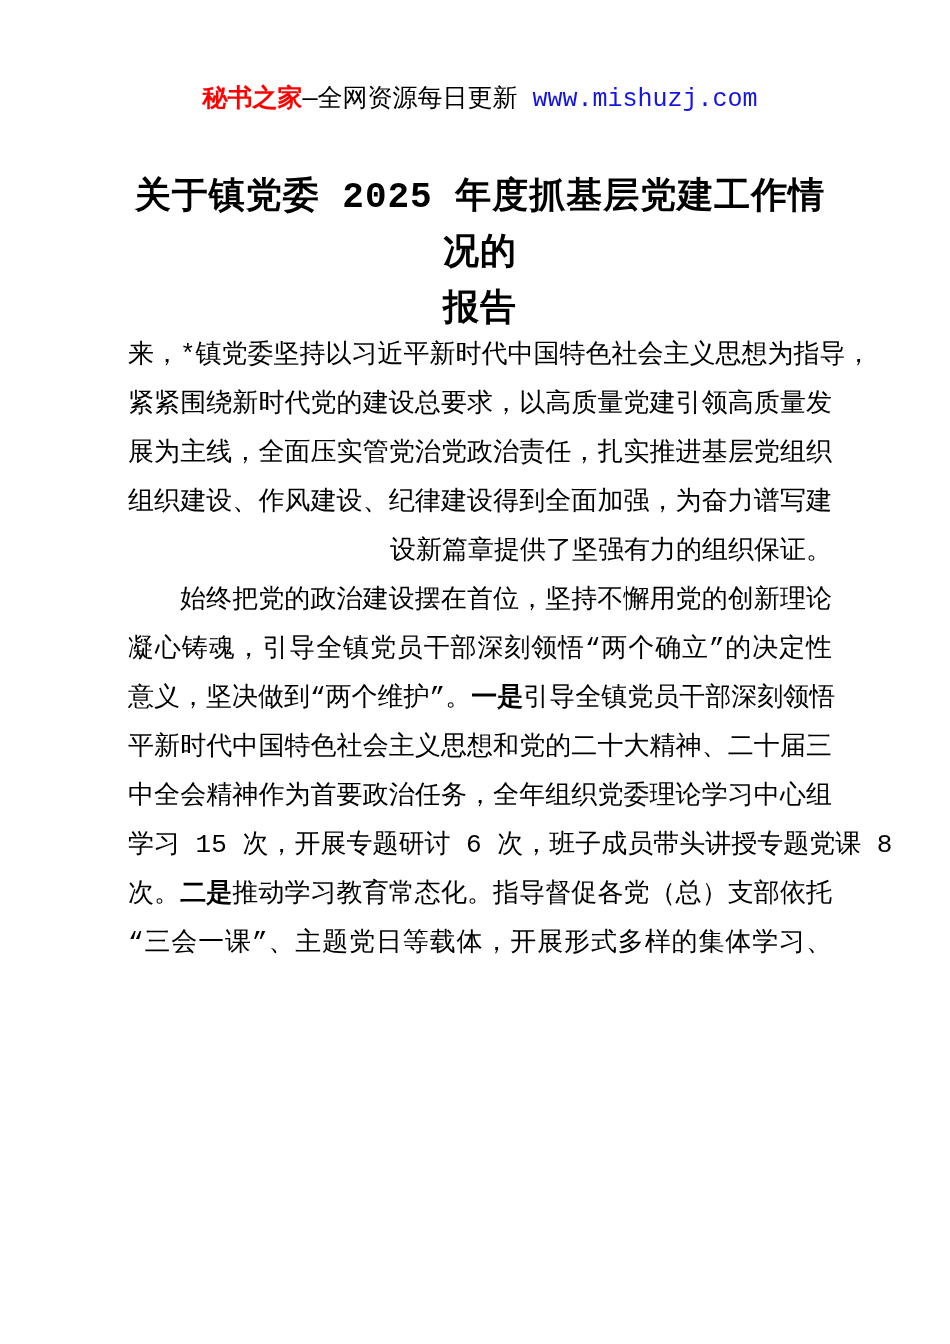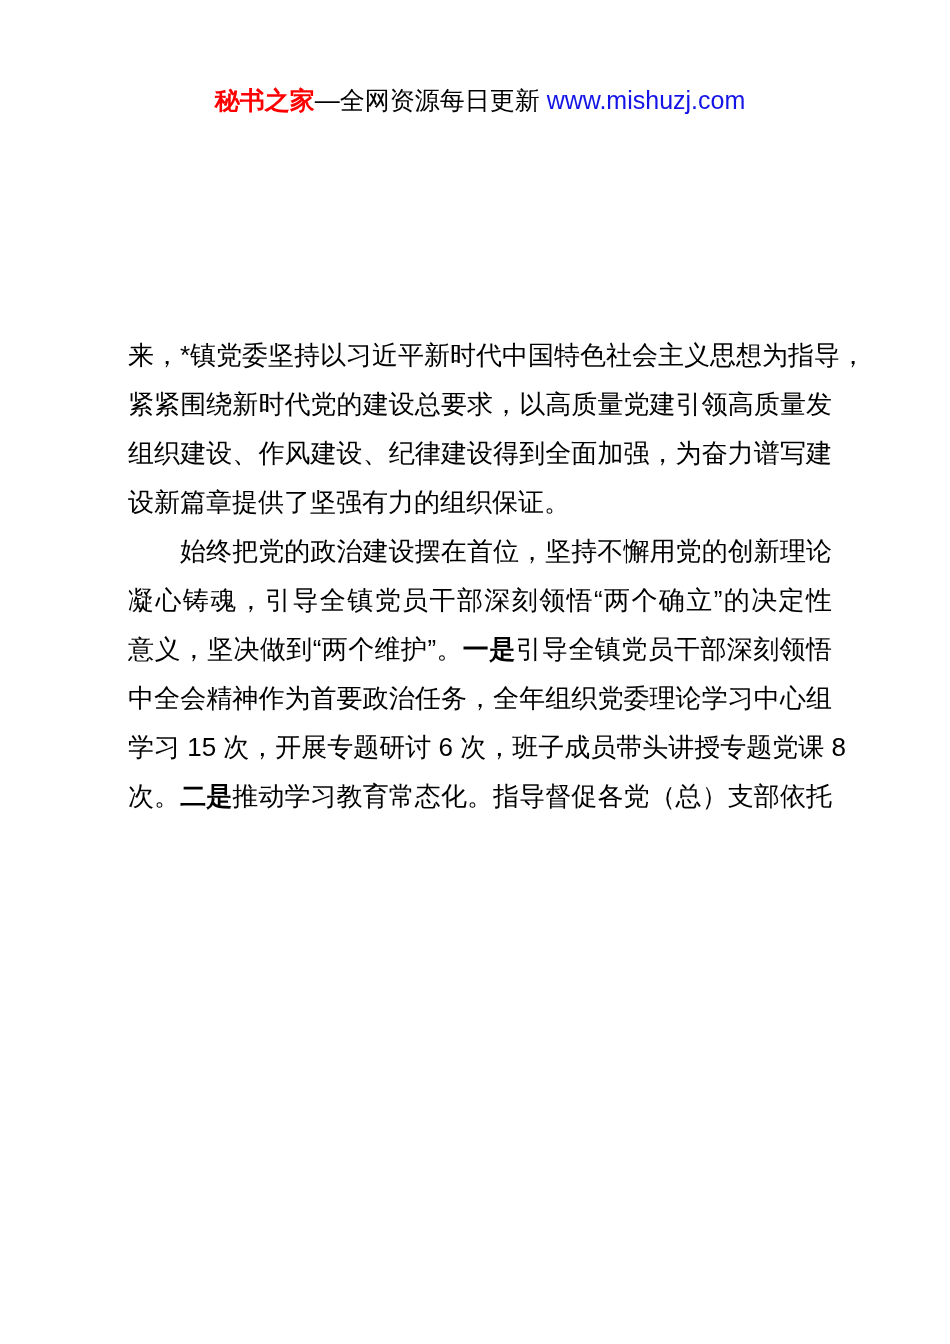"秘书之家—全网资源每日更新 www.mishuzj.com" .page { font-family: Liberation Sans, sans-serif -> Liberation Mono, monospace }
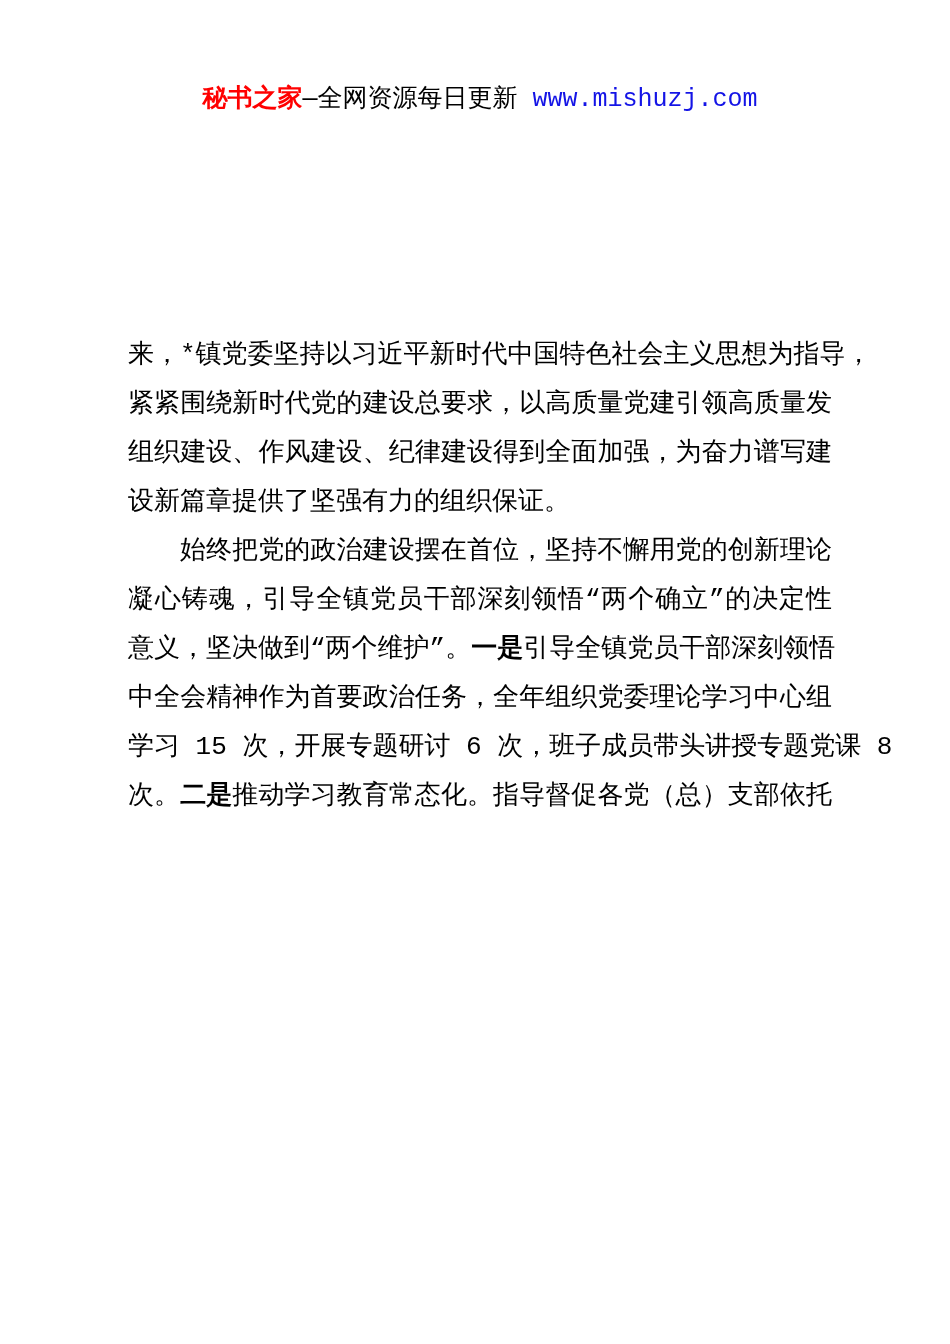"关于镇党委 2025 年度抓基层党建工作情况的" div.doc-title { html: none -> <div> <div>关于镇党委 2025 年度抓基层党建工作情况的</div> <div>报告</div> </div> }
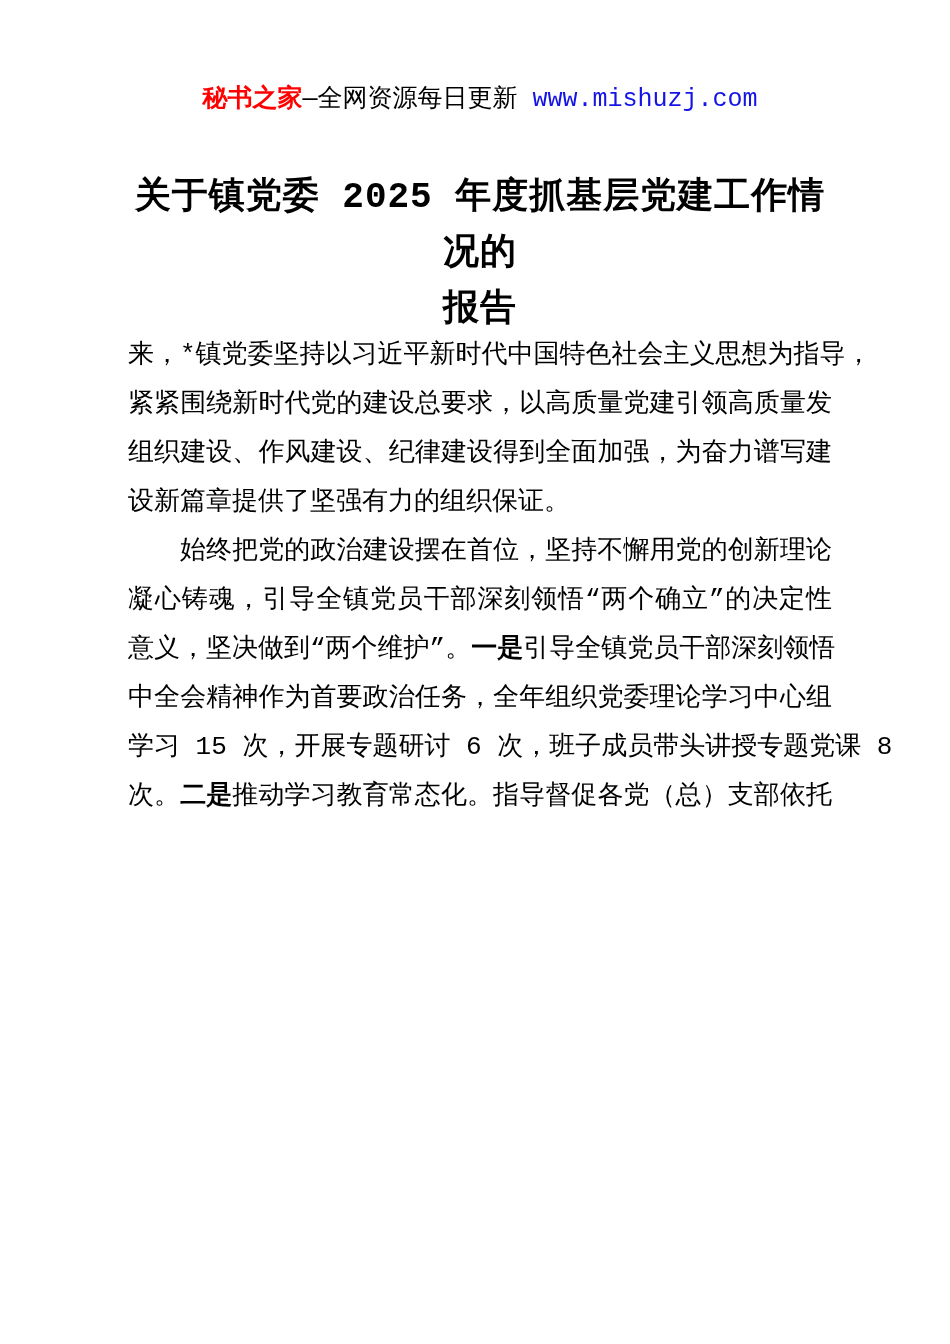"展为主线，全面压实管党治党政治责任，扎实推进基层党组织" div.line { html: none -> <div><span>展为主线，全面压实管党治党政治责任，扎实推进基层党组织</span></div> }
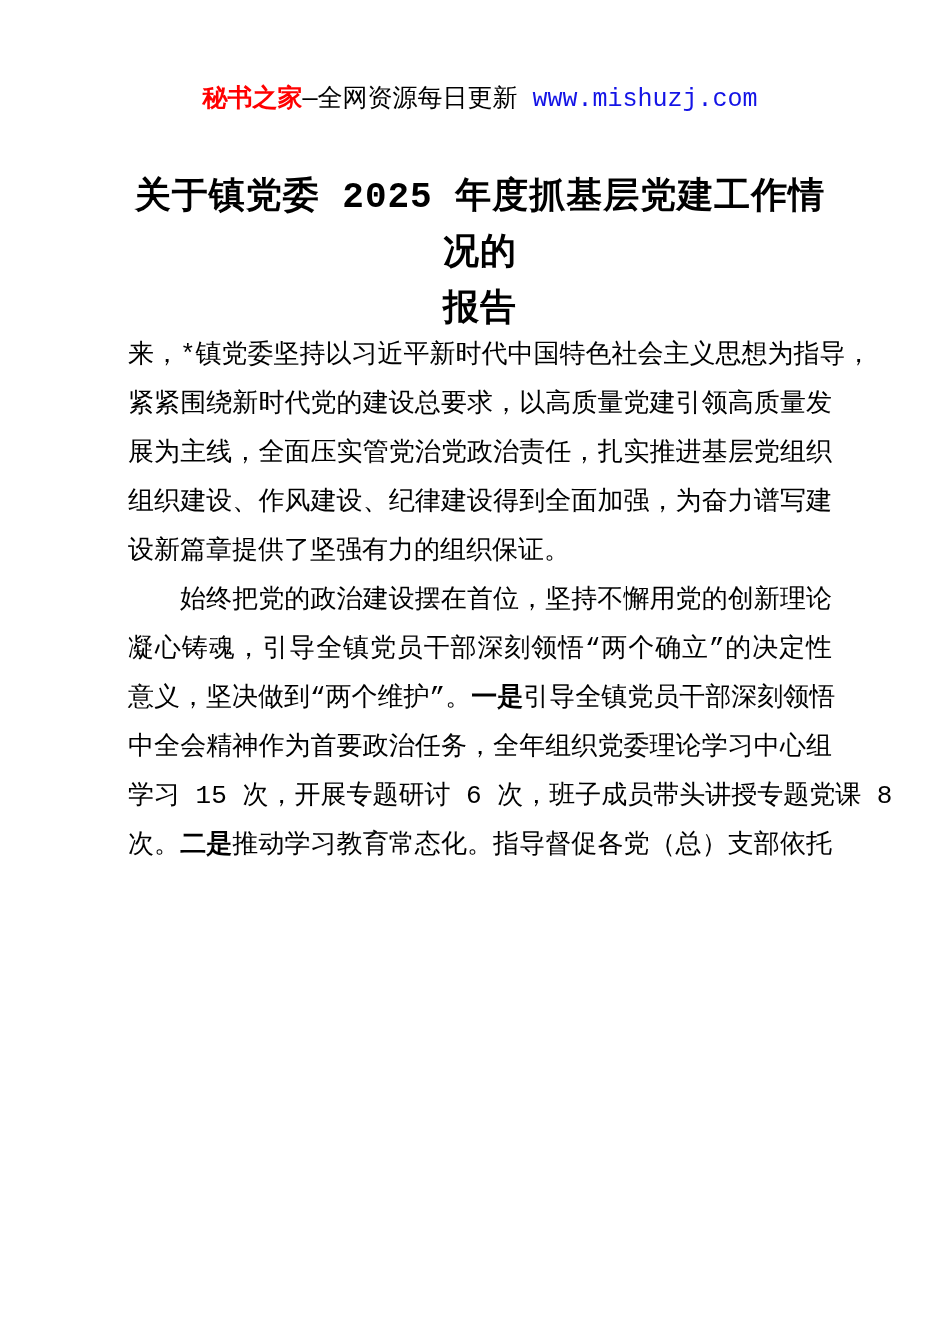"设新篇章提供了坚强有力的组织保证。" .line { text-align: left -> right }
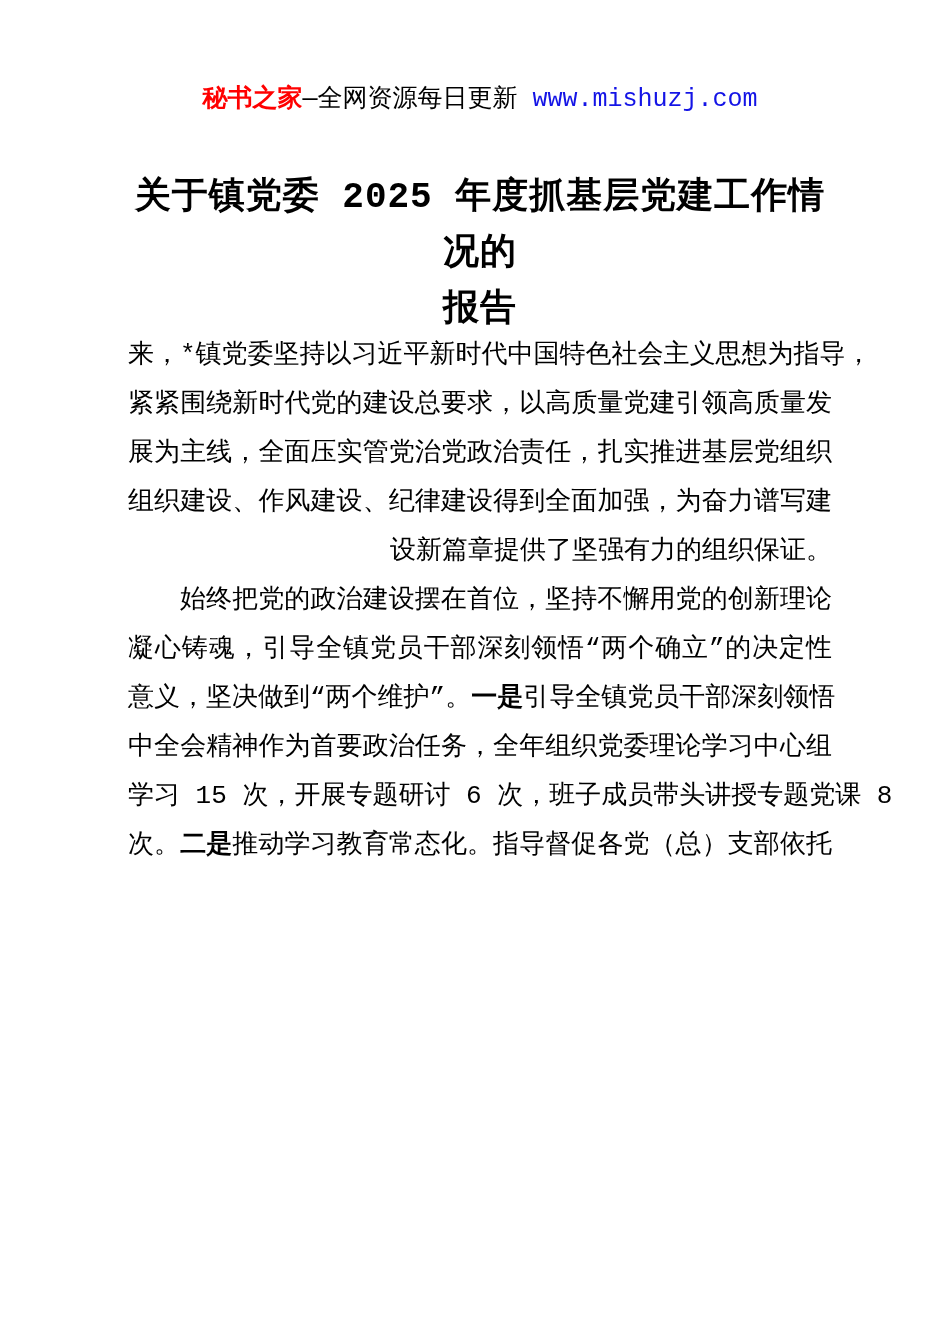"平新时代中国特色社会主义思想和党的二十大精神、二十届三" div.line { html: none -> <div><span>平新时代中国特色社会主义思想和党的二十大精神、二十届三</span></div> }
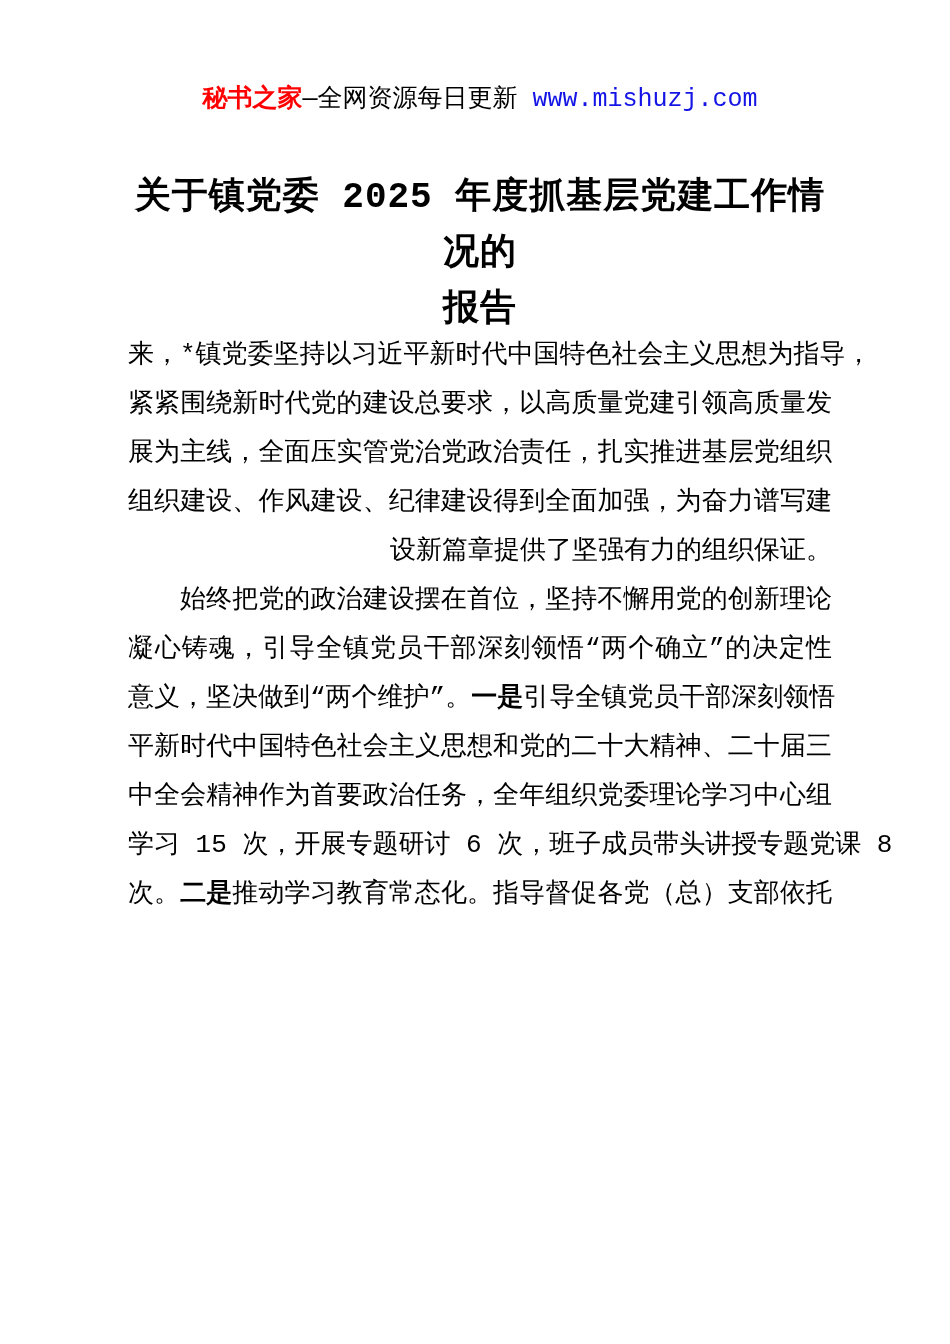"“三会一课”、主题党日等载体，开展形式多样的集体学习、" div.line { html: none -> <div><span>“三会一课”、主题党日等载体，开展形式多样的集体学习、</span></div> }
